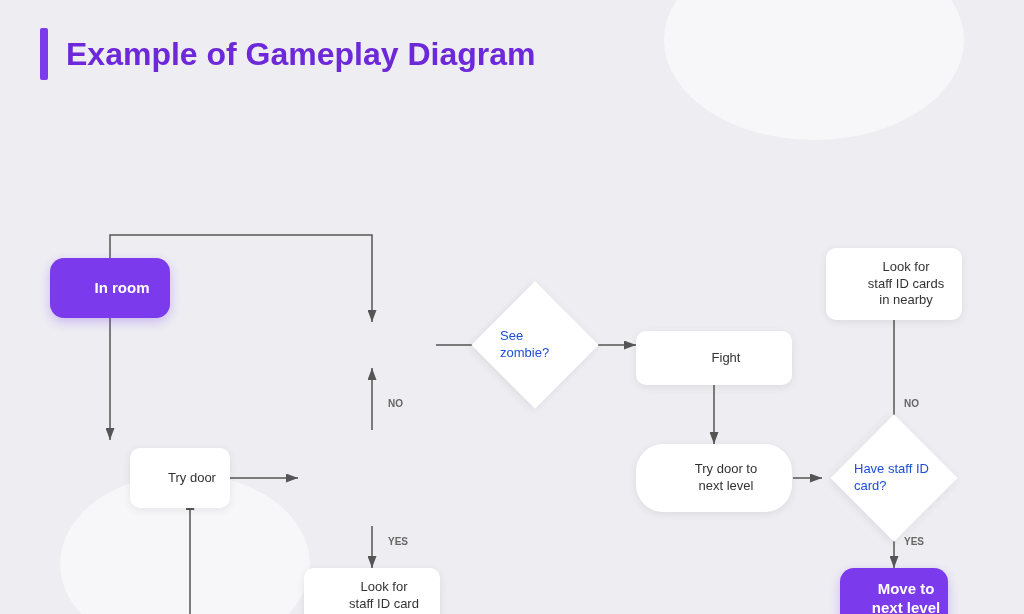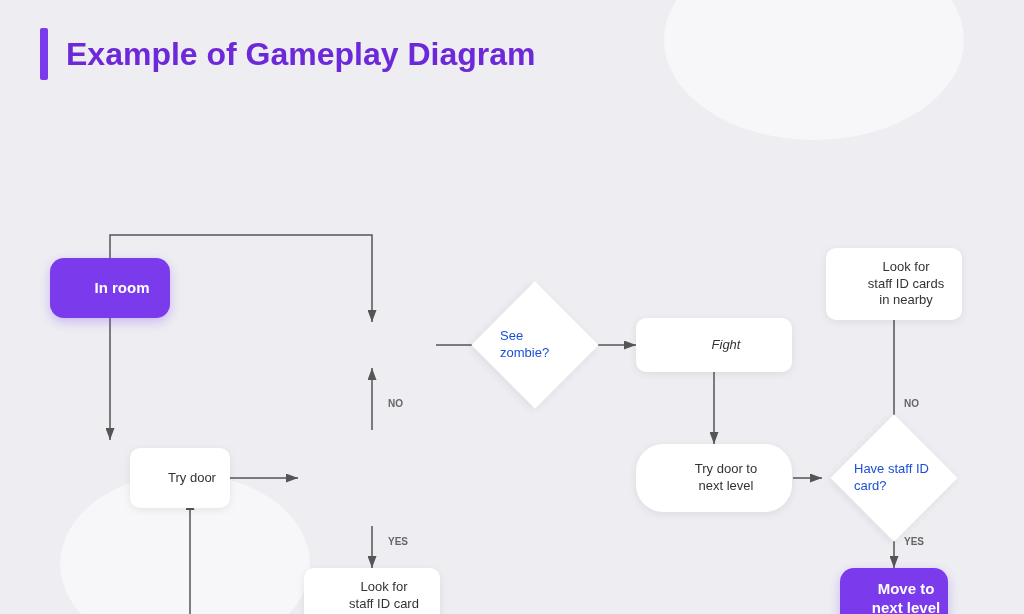"Fight" div.node { font-style: italic -> none; top: 218px -> 231px }
